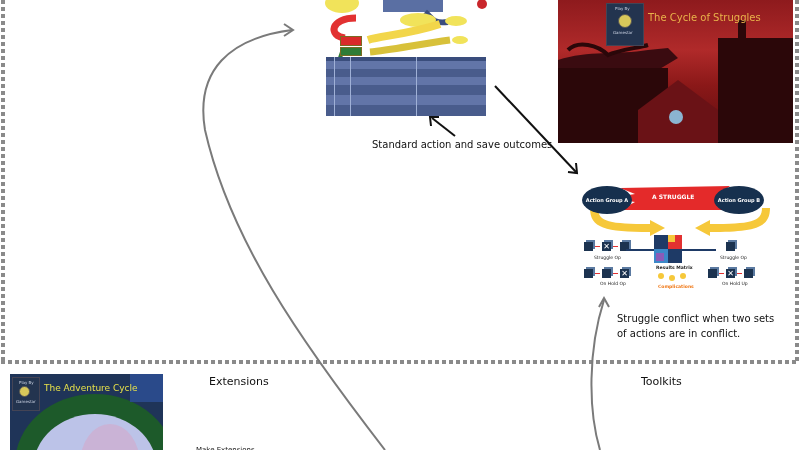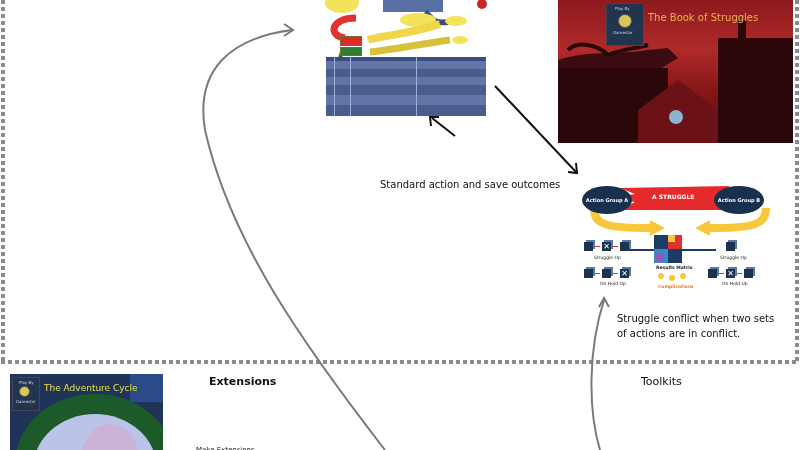"The Book of Struggles" div.title { text: Book -> Cycle }
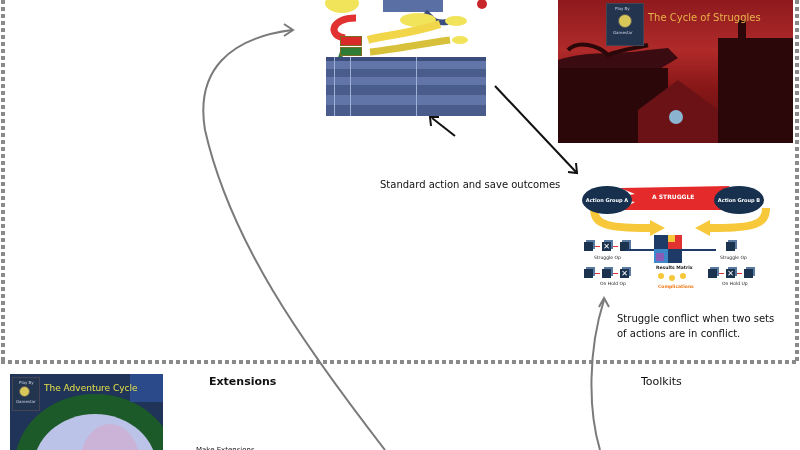"Standard action and save outcomes" div.caption { left: 380px -> 372px; margin-top: 40px -> none }
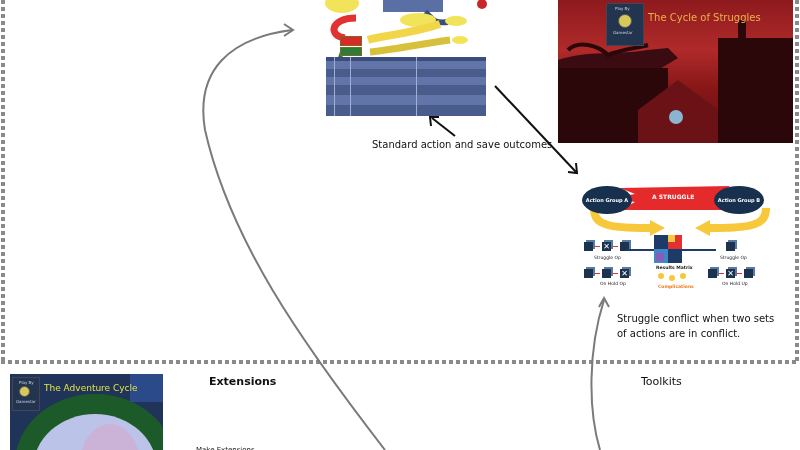"Extensions" div.heading { font-weight: bold -> none }
